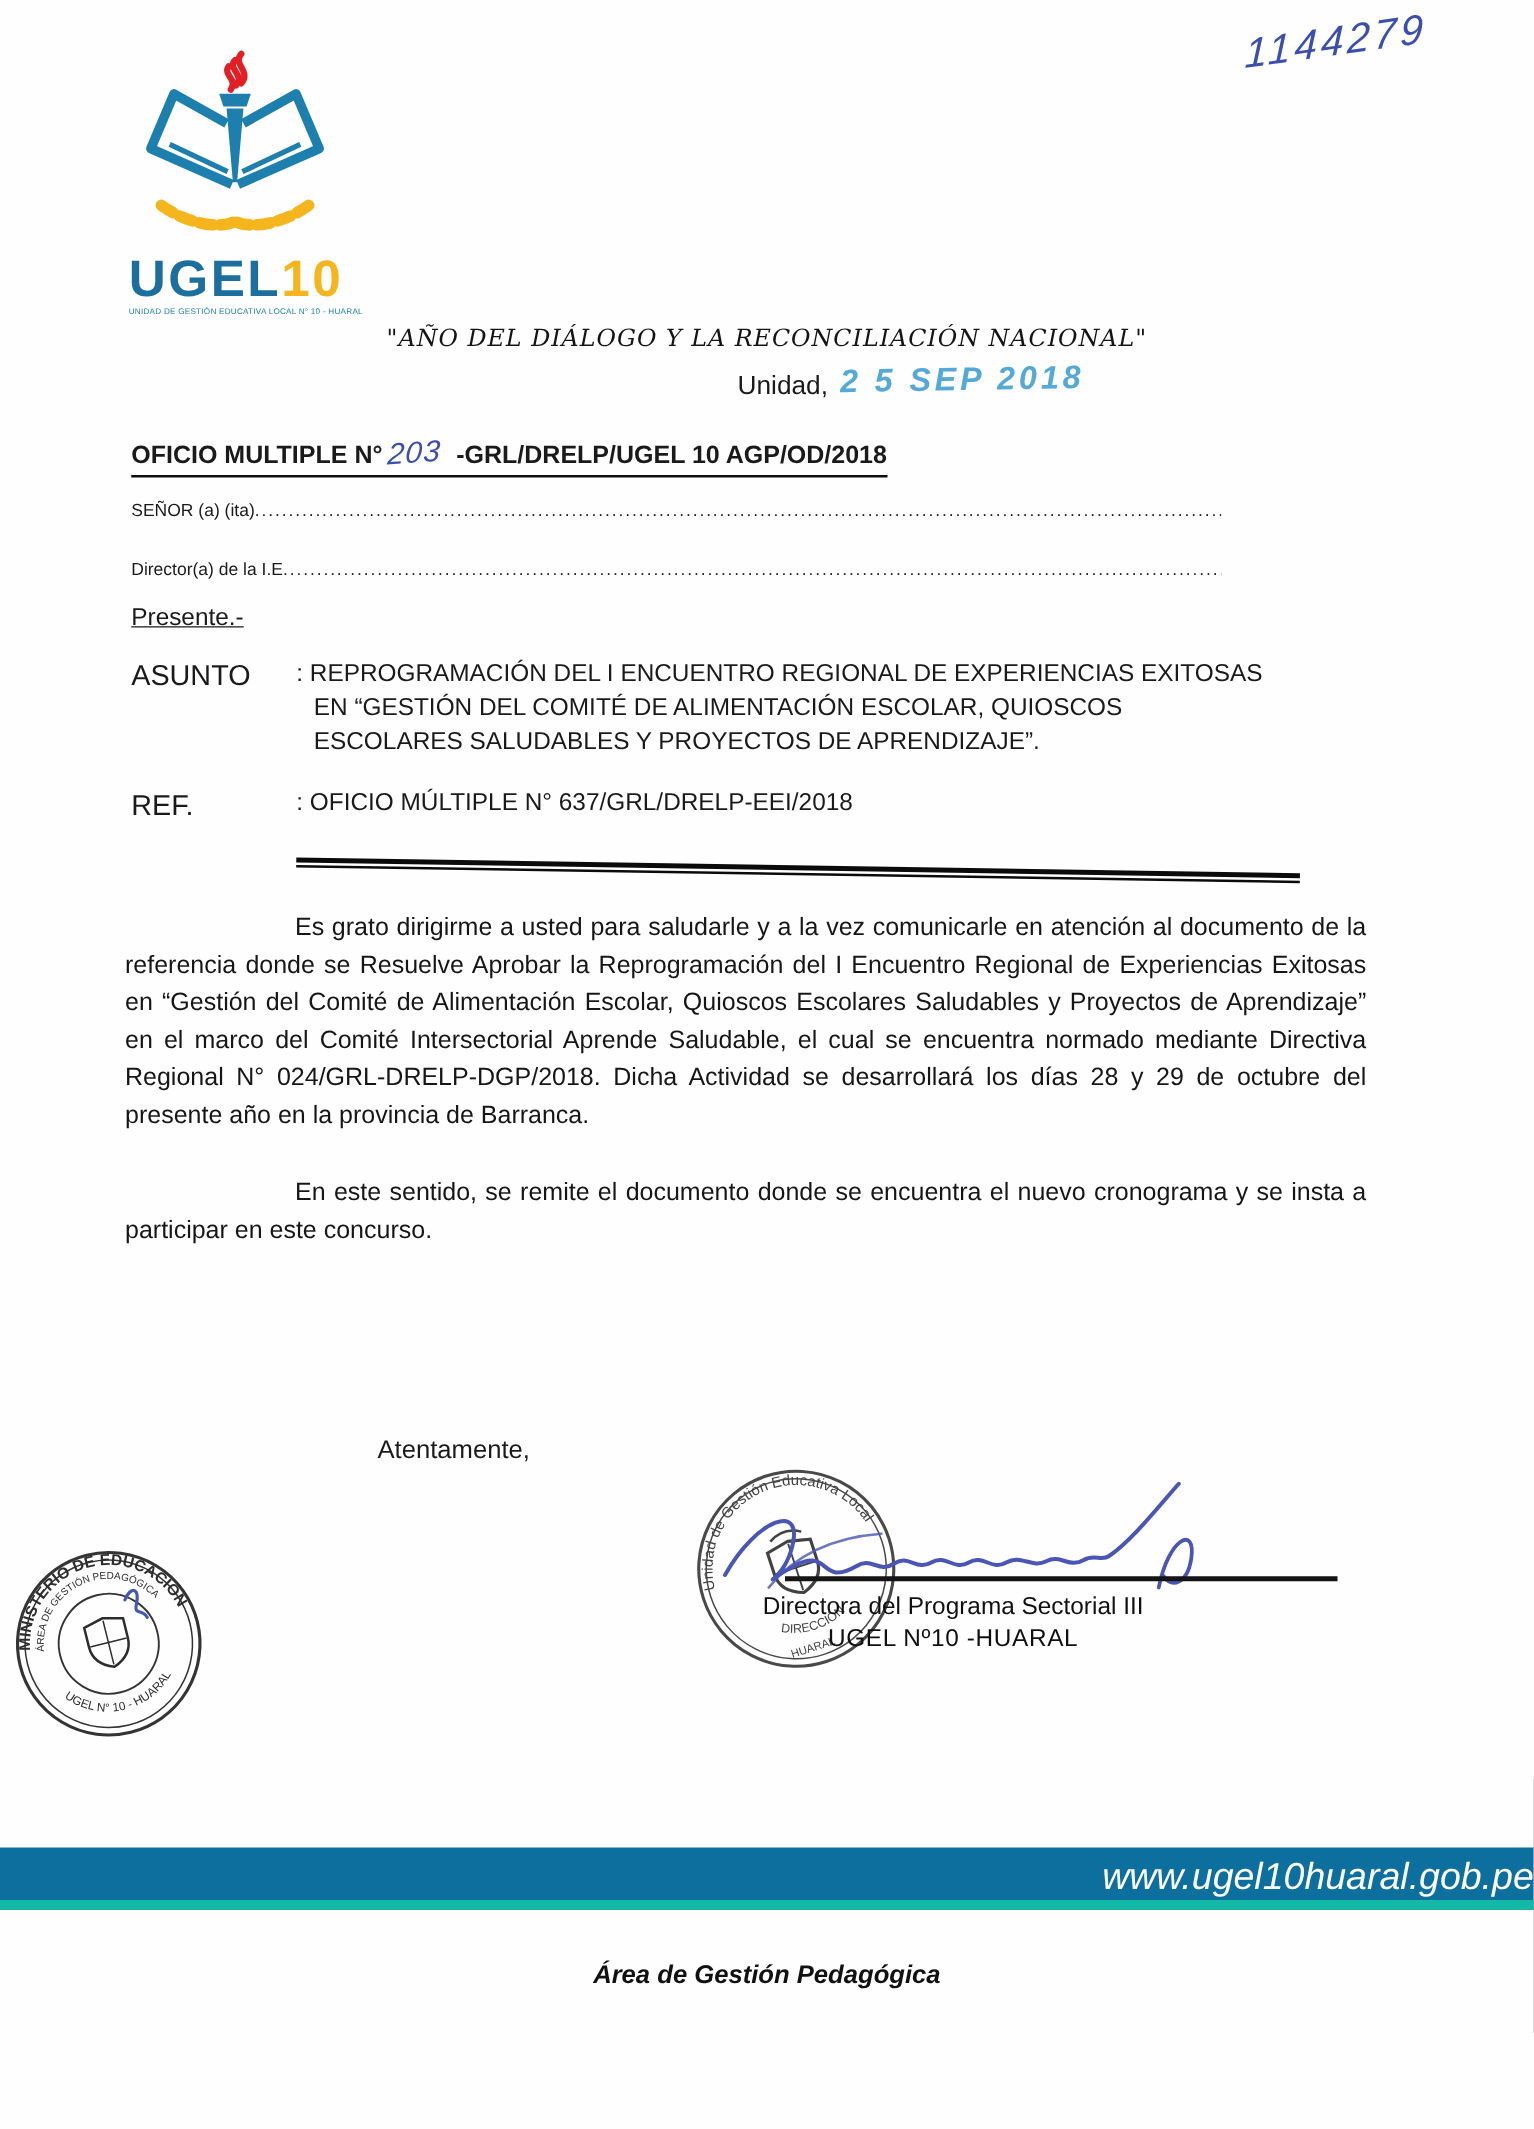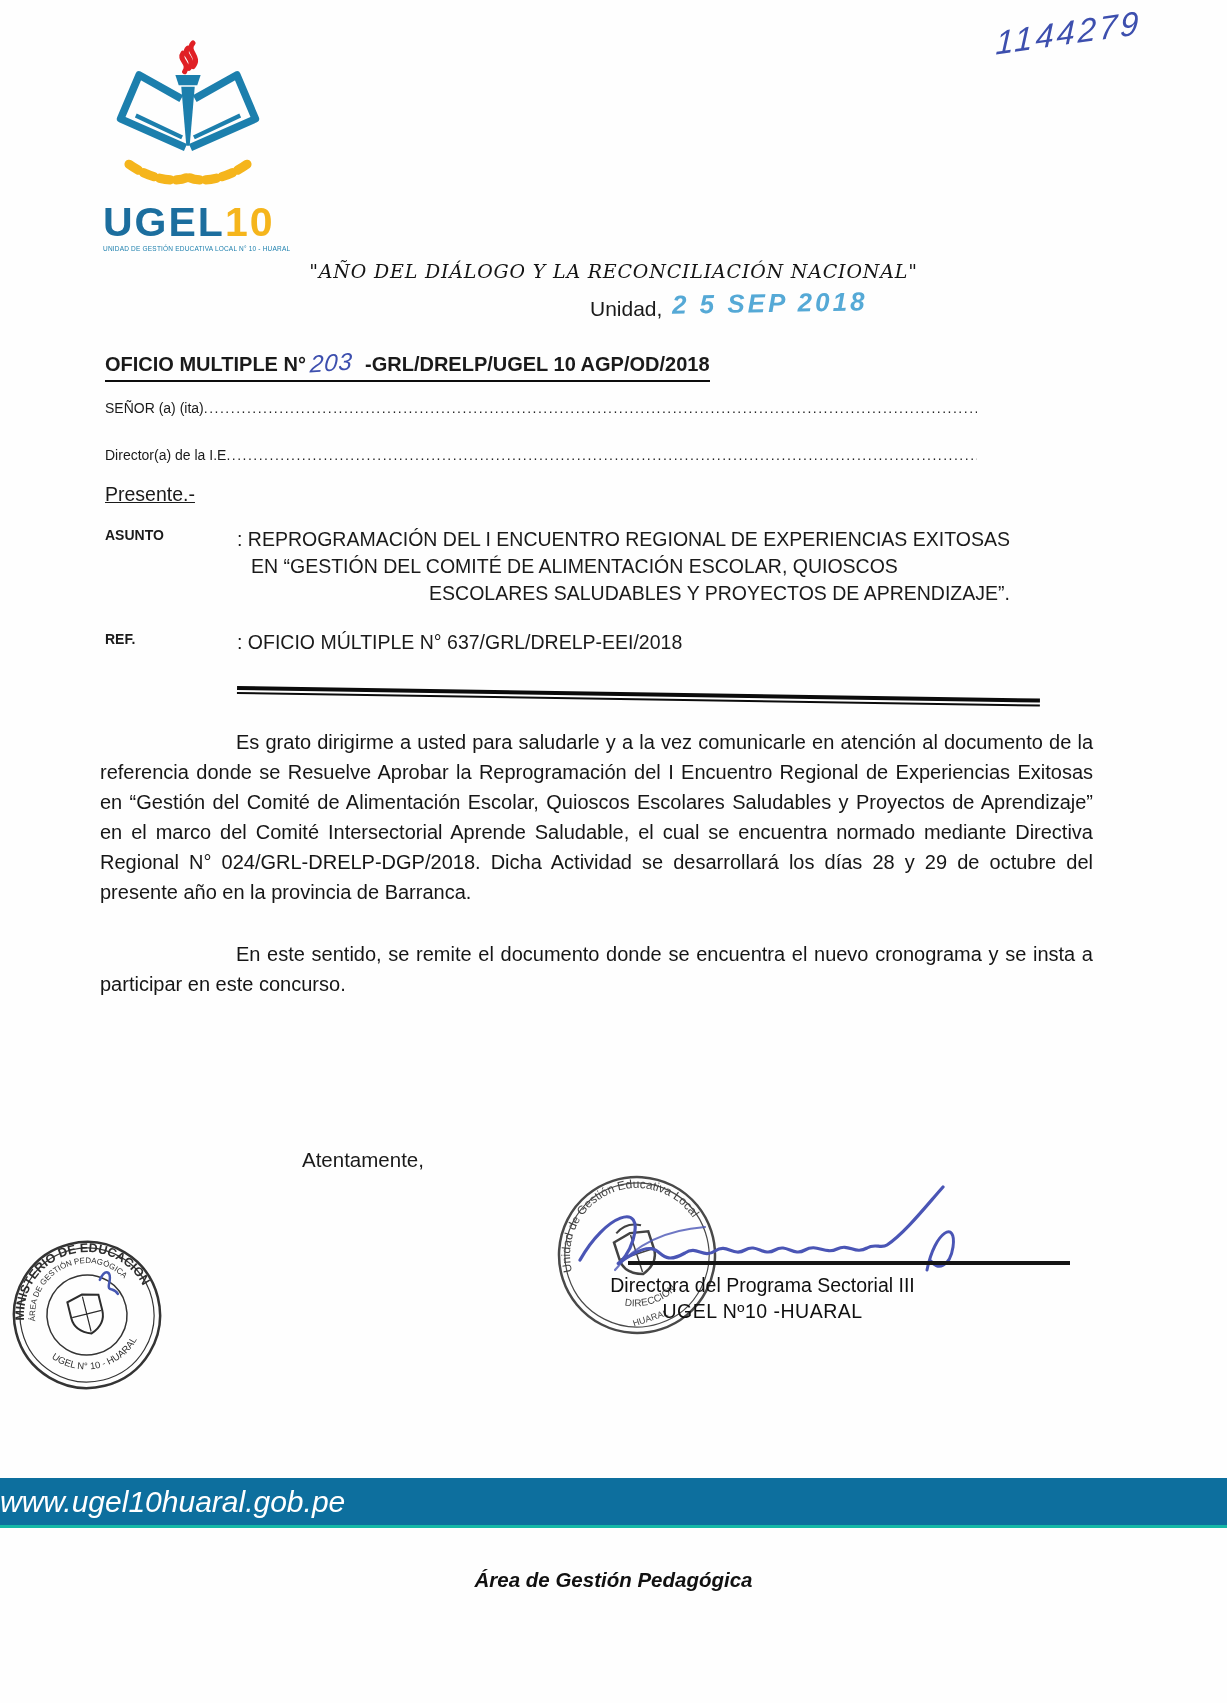"ASUNTO" .blk-label { font-size: 14px -> 23px; font-weight: bold -> normal }
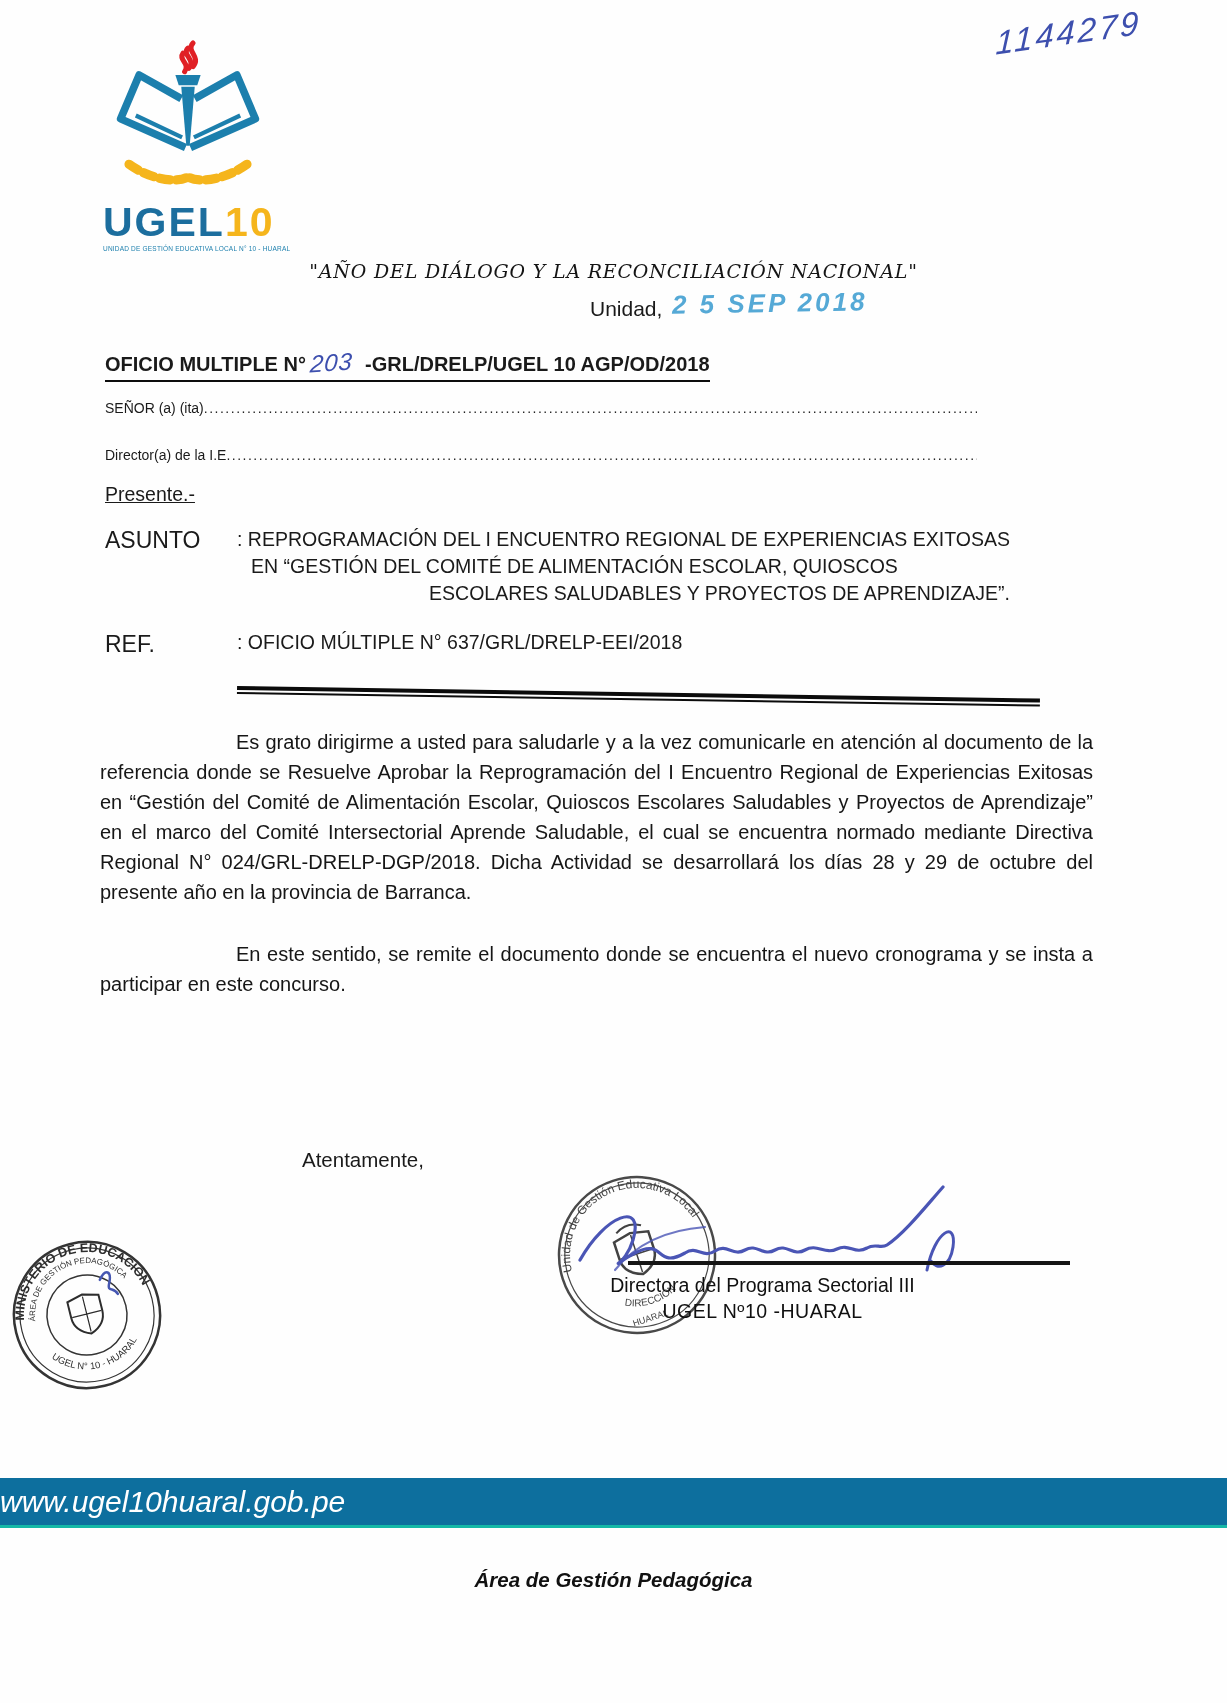"ESCOLARES SALUDABLES Y PROYECTOS DE" div.asunto-line { text-align: right -> none }
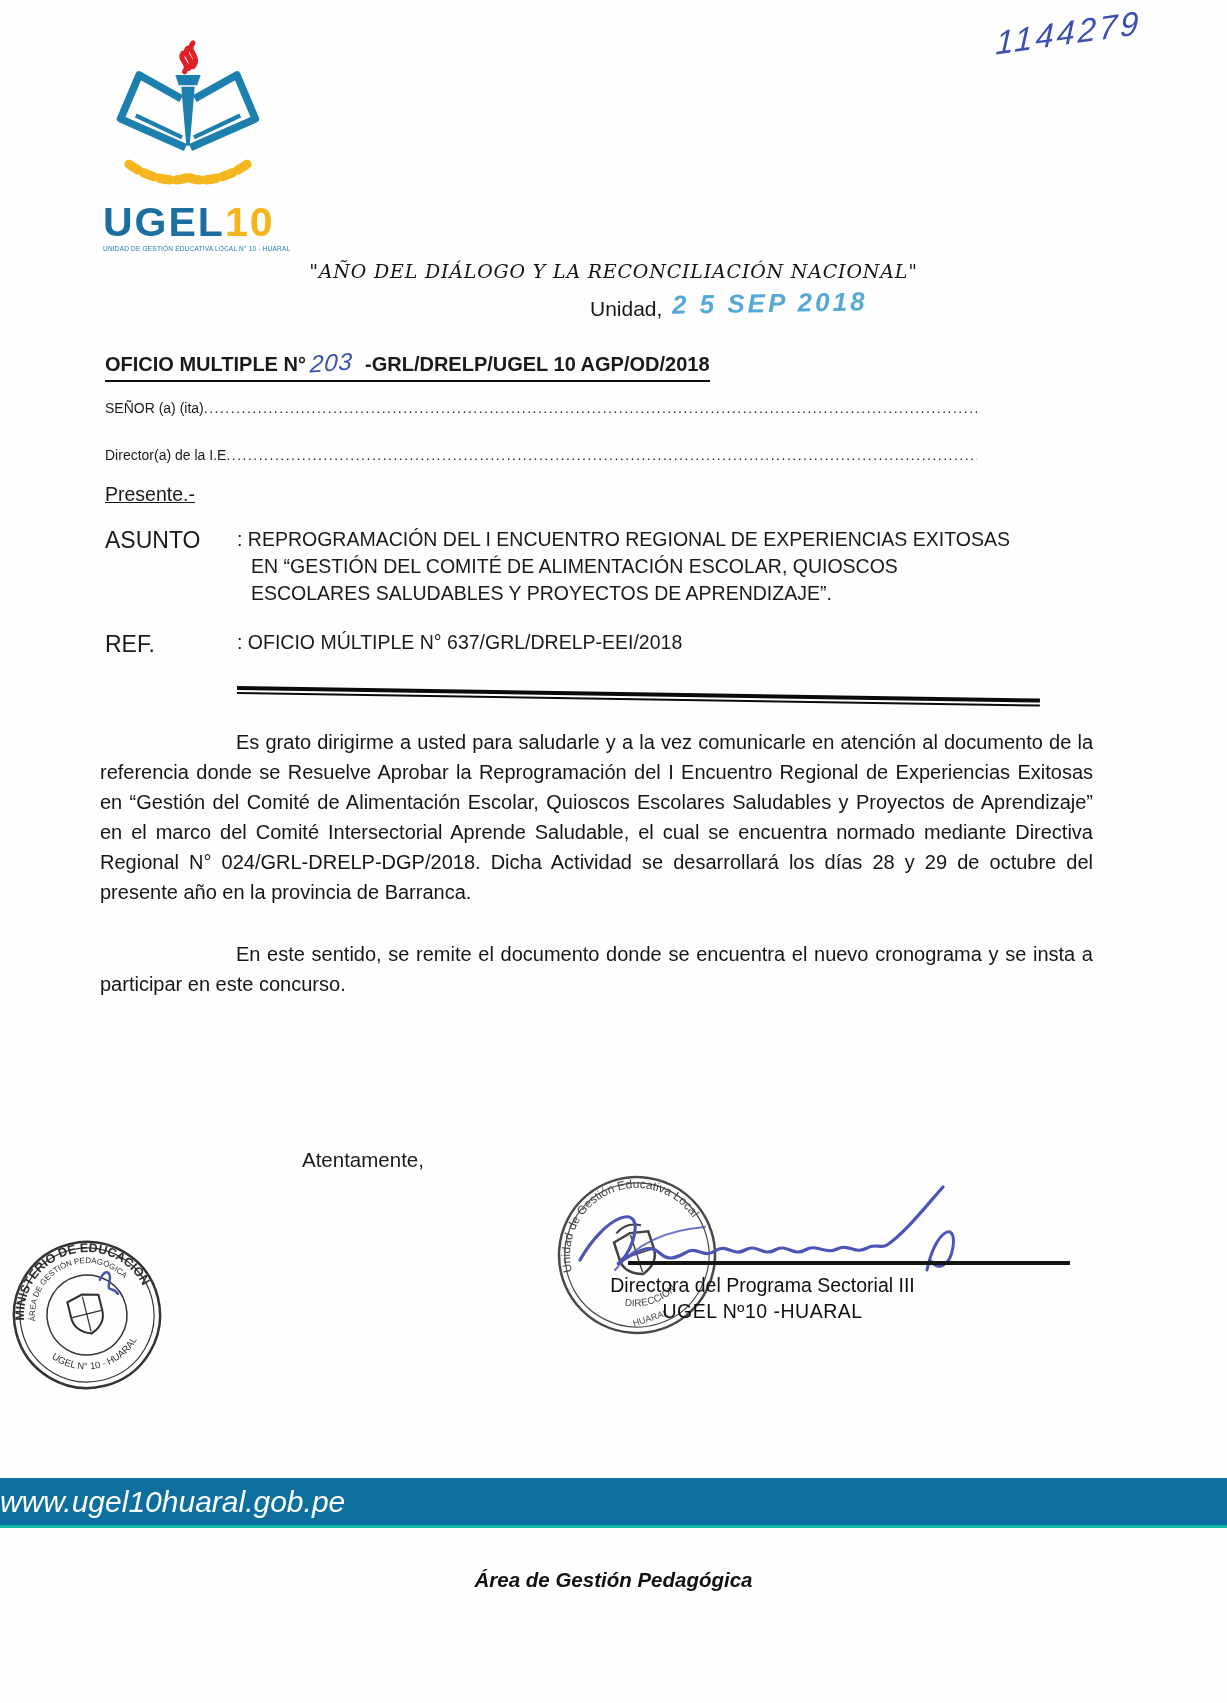"www.ugel10huaral.gob.pe" .footer-bar { border-bottom: 3px solid #14b8a6 -> 8px solid #14b8a6; text-align: left -> right }
